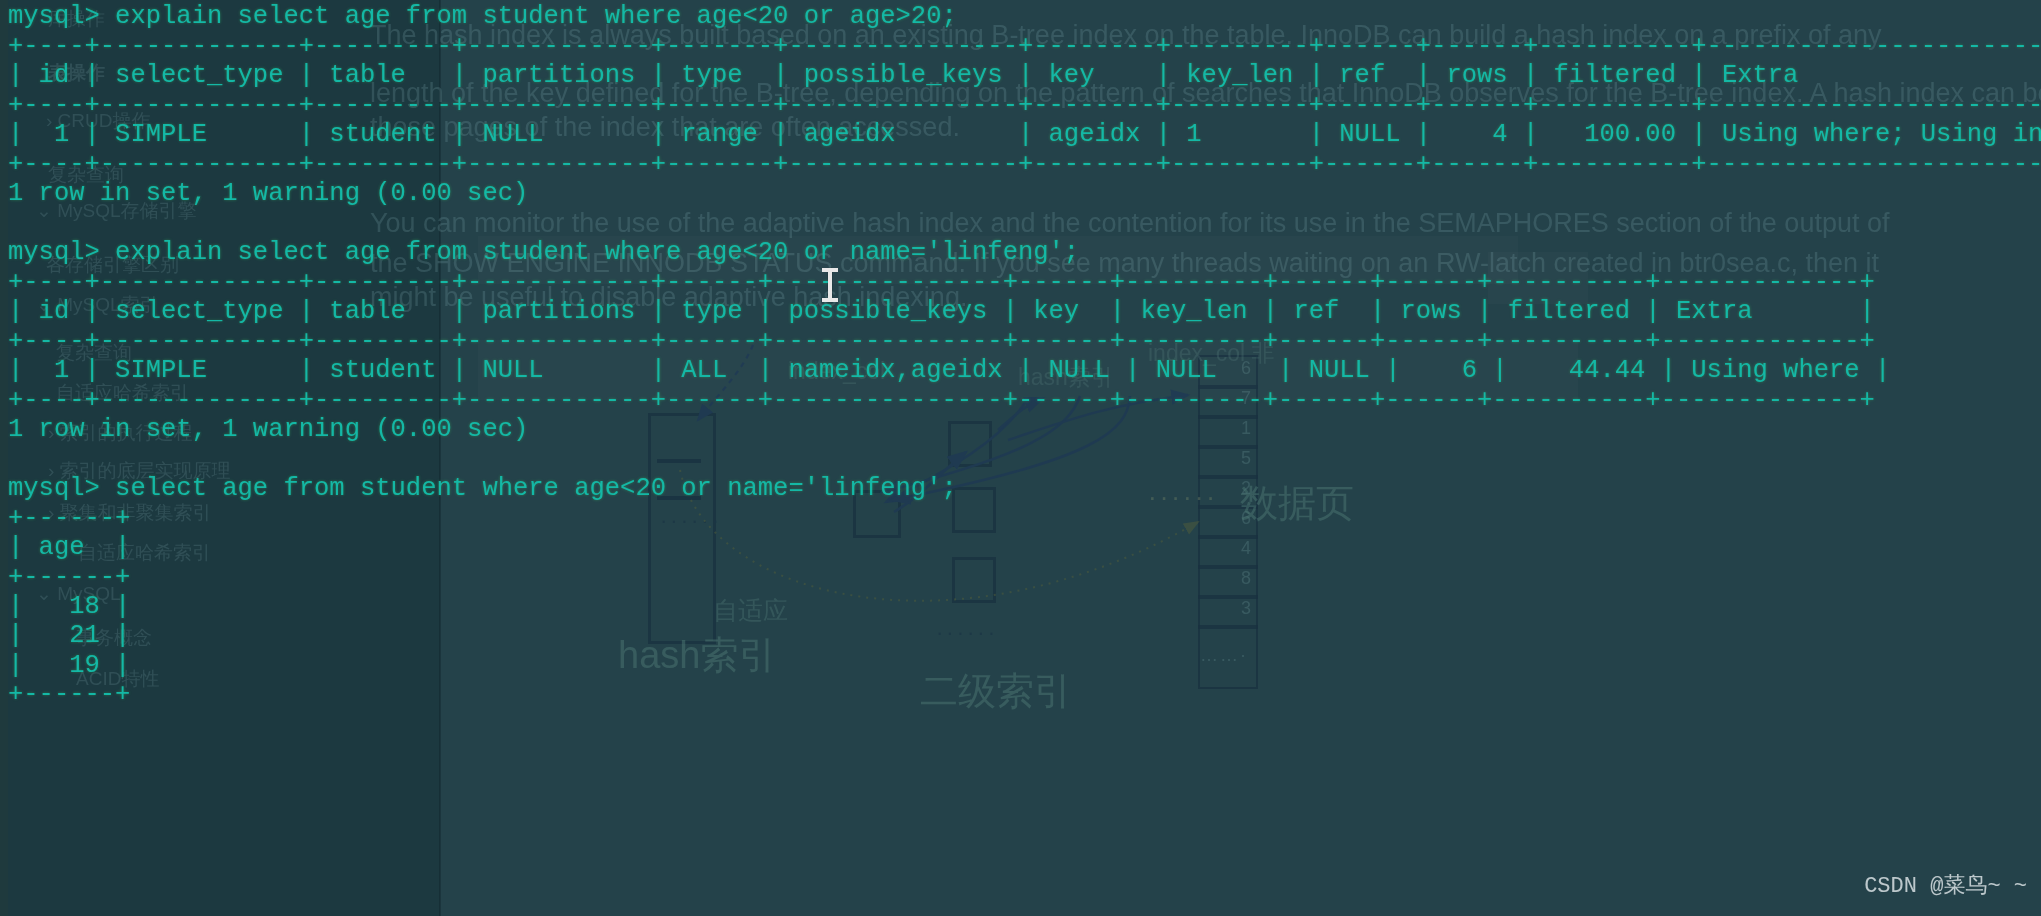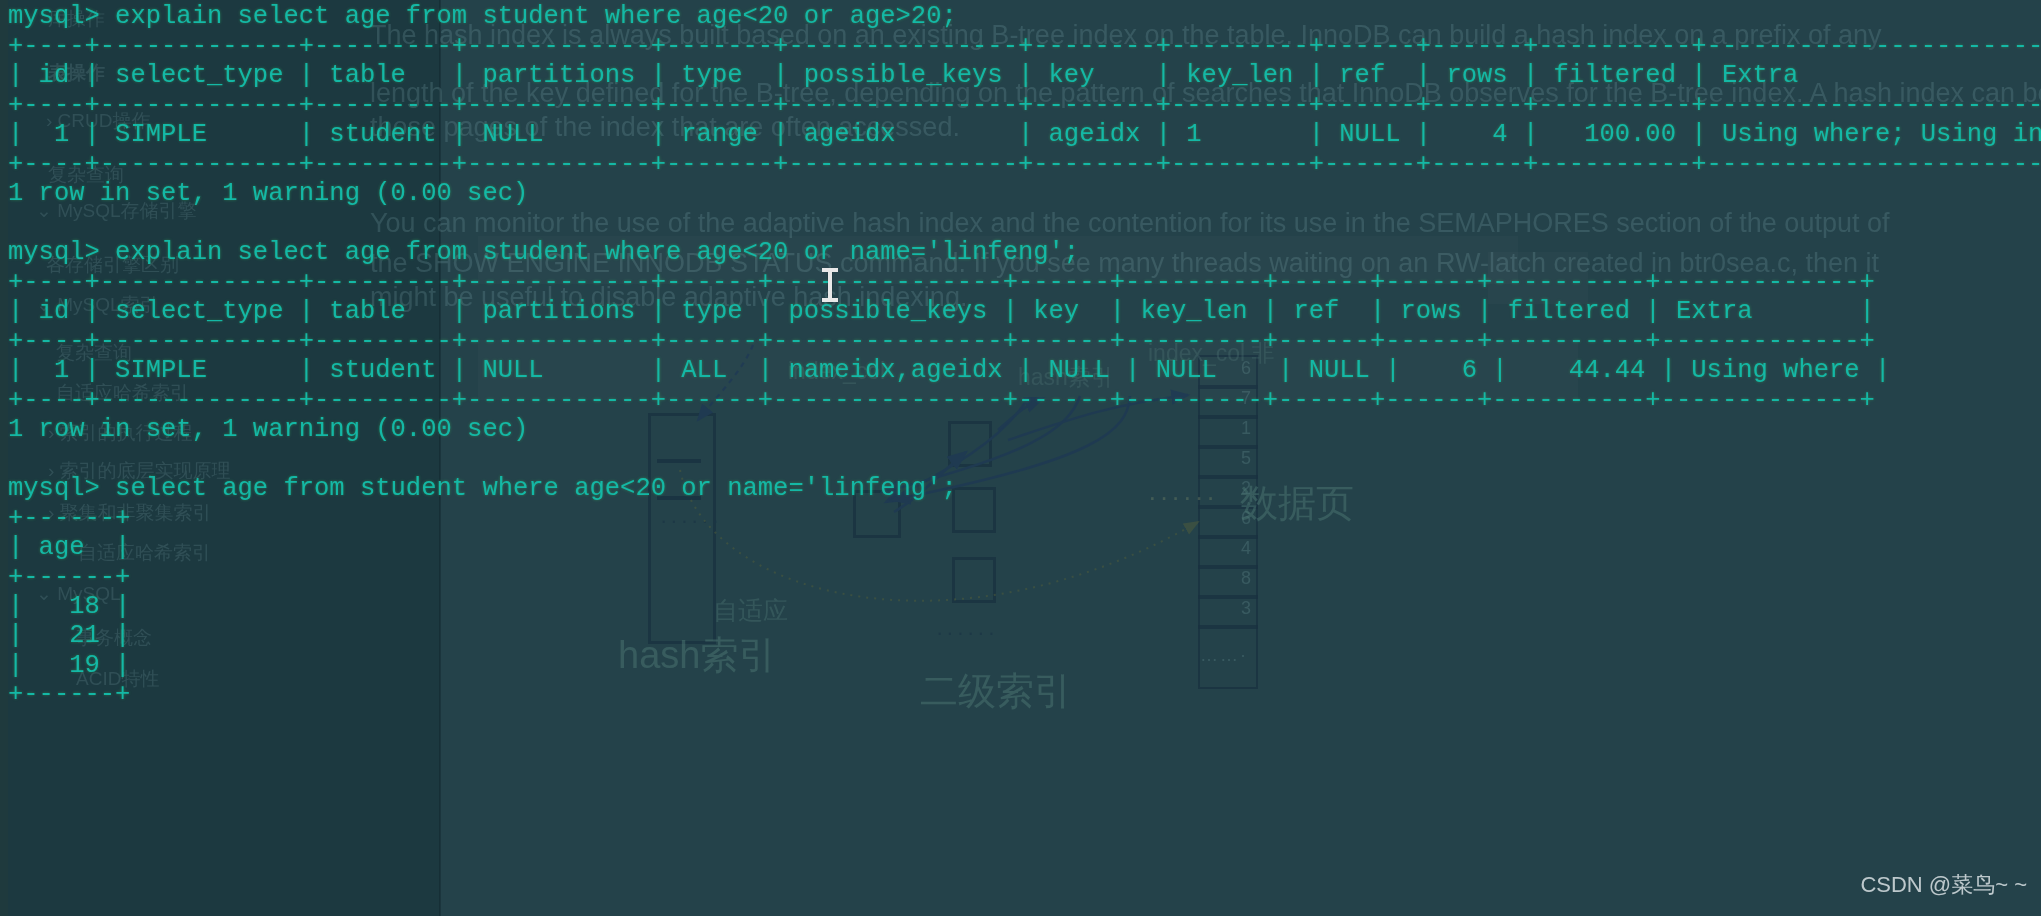"CSDN @菜鸟~ ~" .watermark { font-family: Liberation Sans, sans-serif -> Liberation Mono, monospace }
